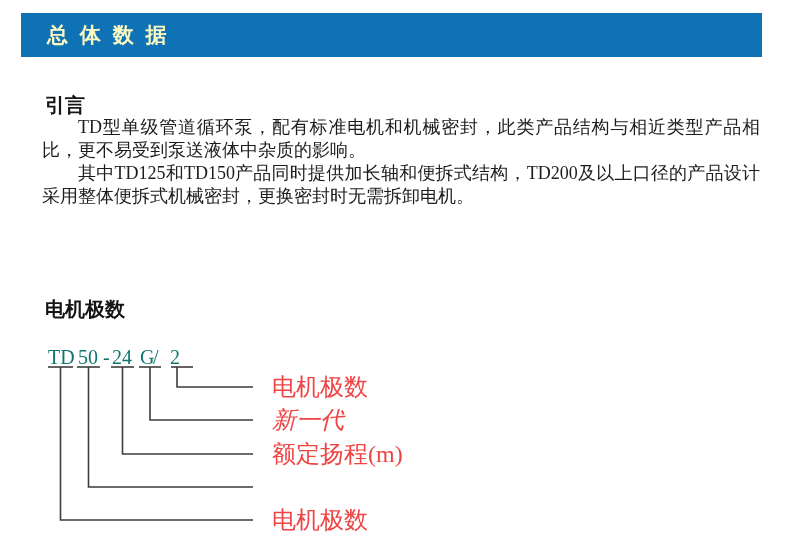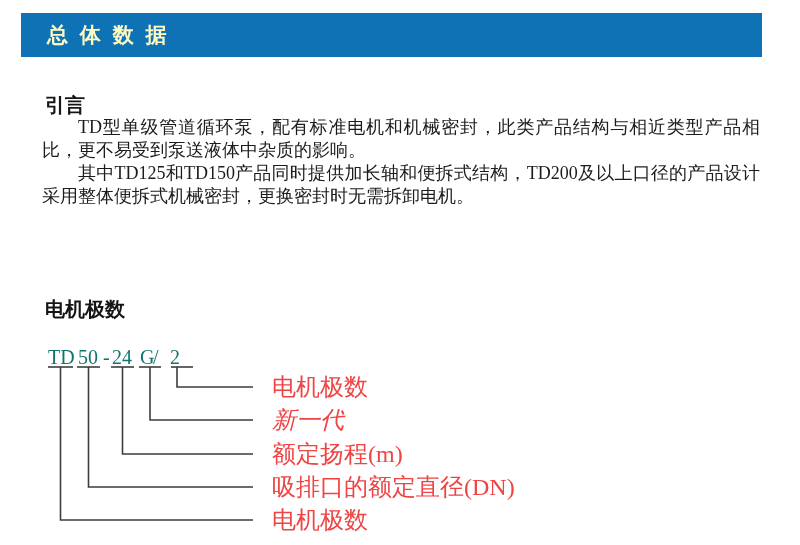"吸排口的额定直径(DN)" span.model-label { html: <span>吸排口的额定直径(DN)</span> -> none }
